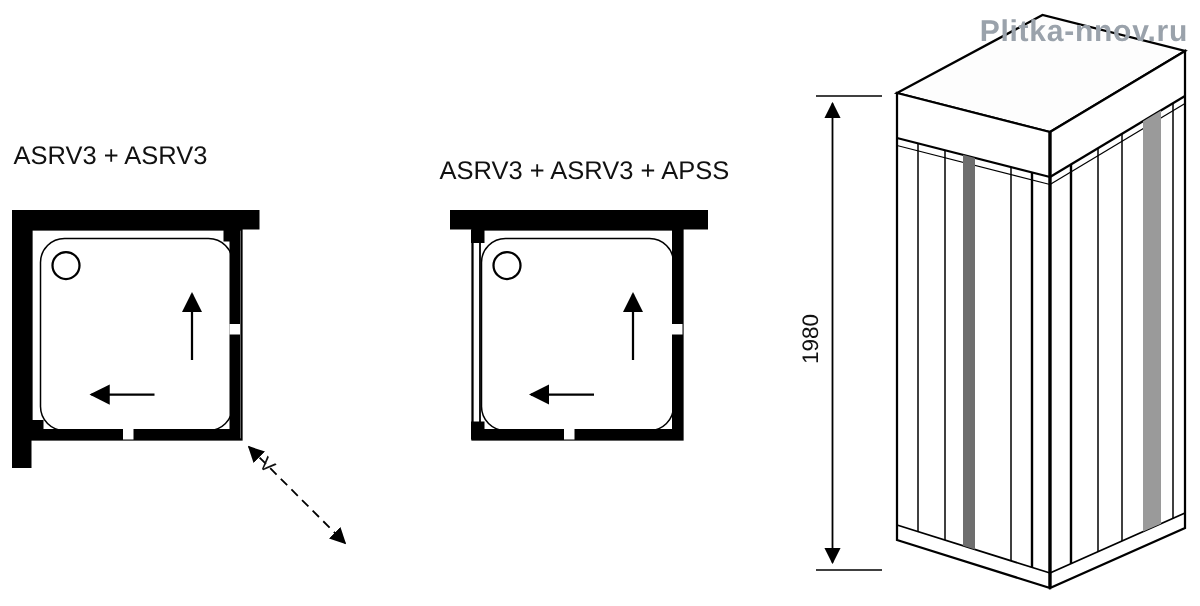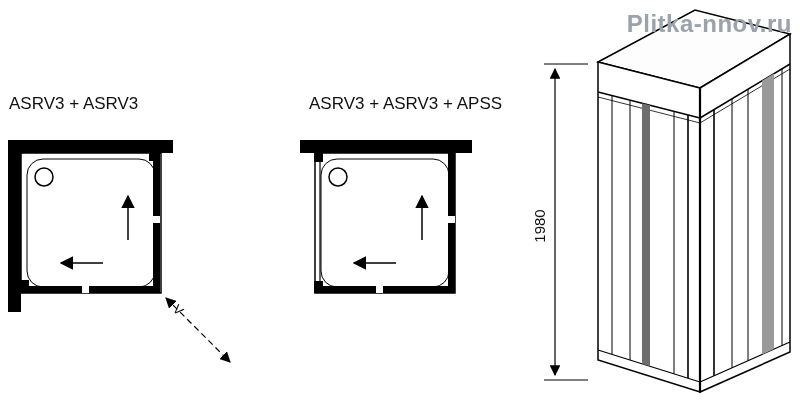"Plitka-nnov.ru" .watermark { font-size: 24px -> 20px }
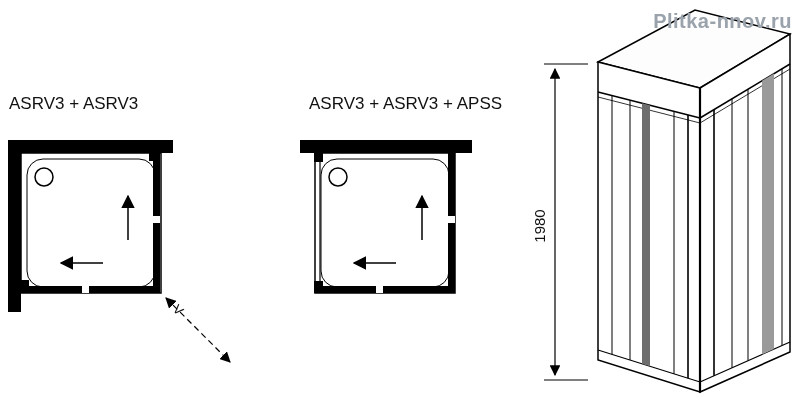"ASRV3 + ASRV3 + APSS" #title-middle { margin-left: 16px -> none; top: 94px -> 104px }
